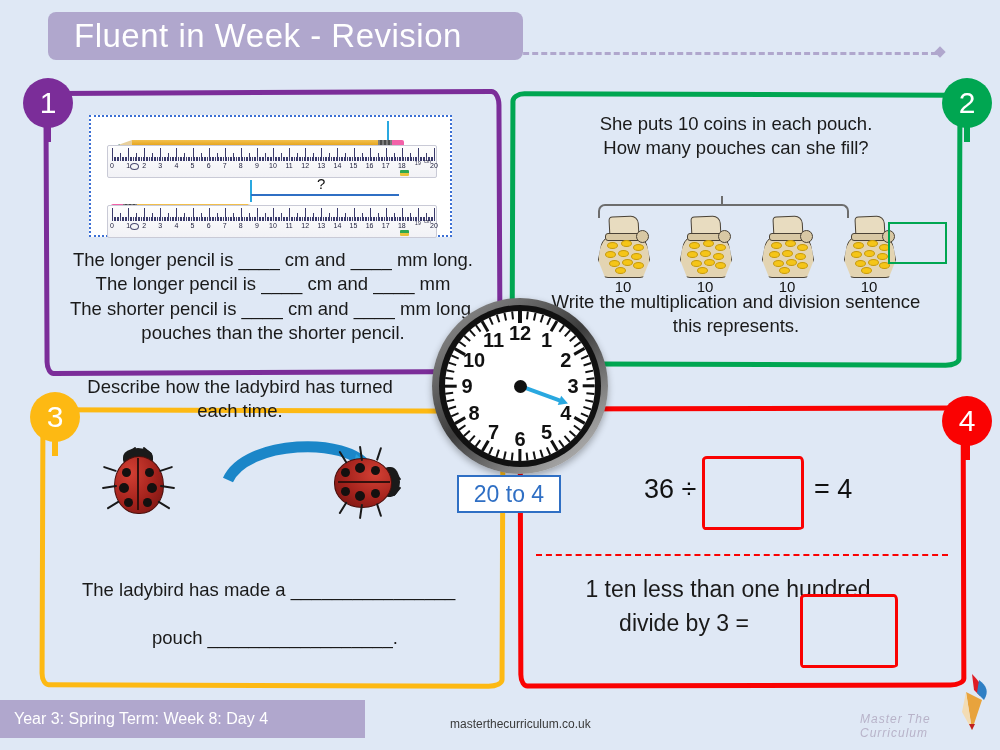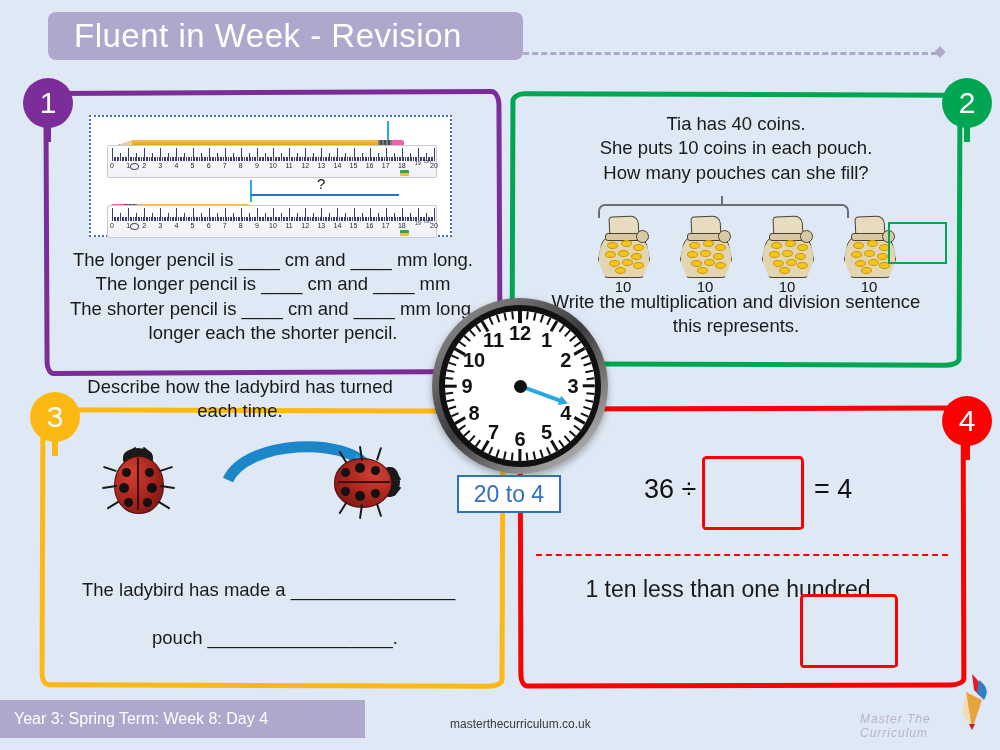"Tia has 40 coins." div { html: <div>Tia has 40 coins.</div> -> none }
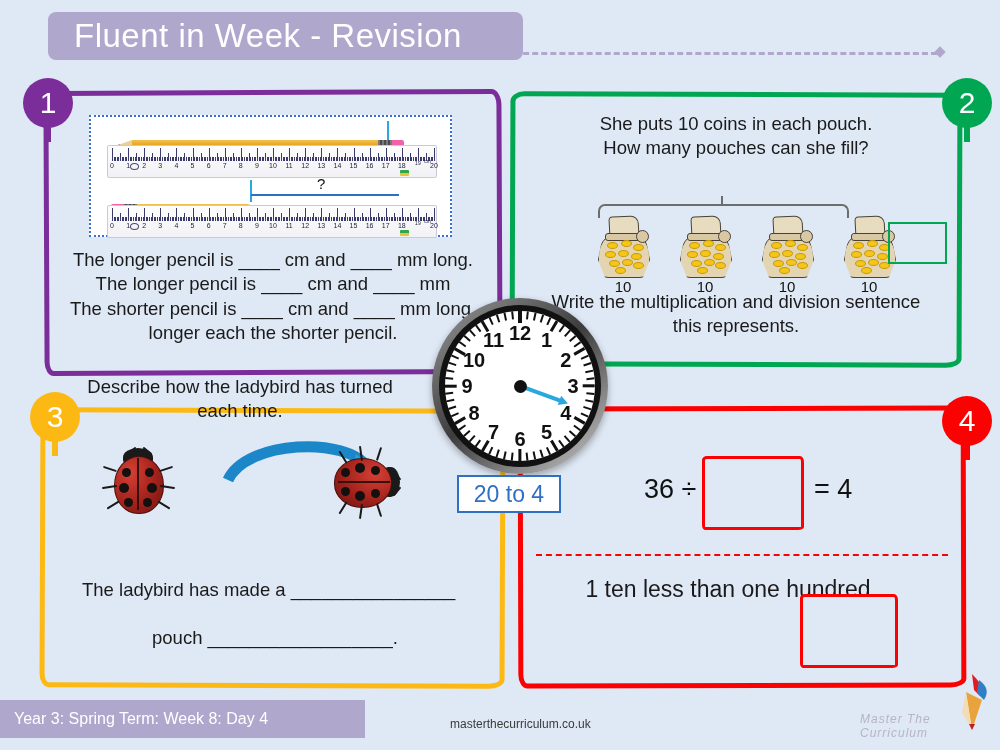"longer each the shorter pencil." div { text: longer each -> pouches than }
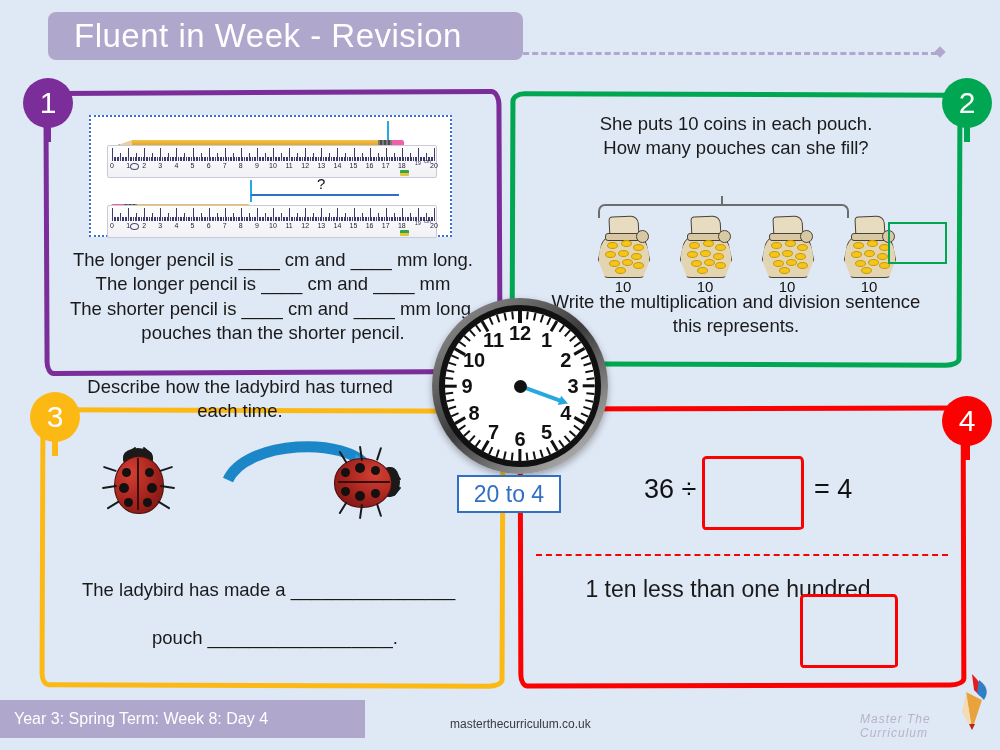"divide by 3 =" div.qtext { html: none -> <div>divide by 3 =</div> }
